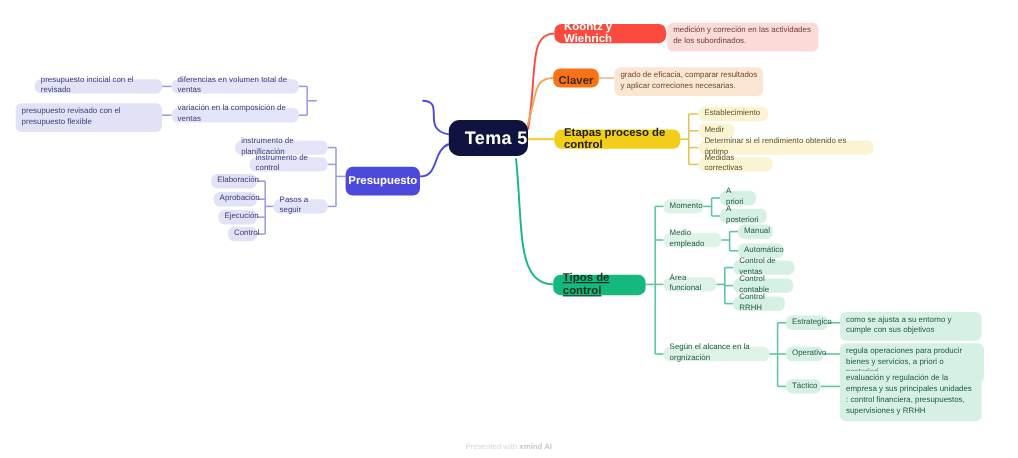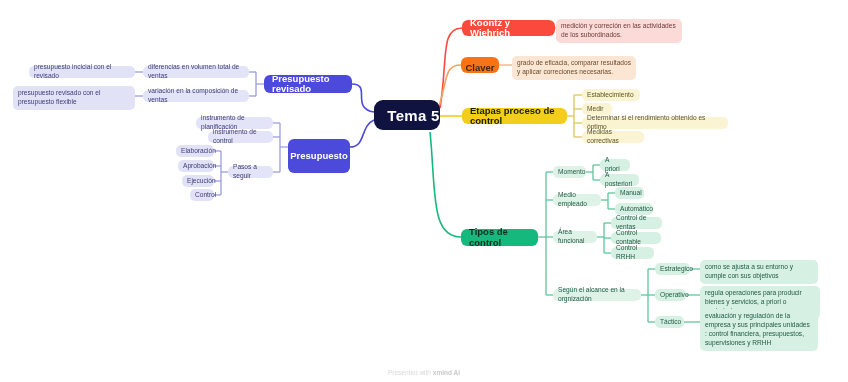"Presupuesto revisado" div.node { html: <div> <span>Presupuesto revisado</span> </div> -> none }
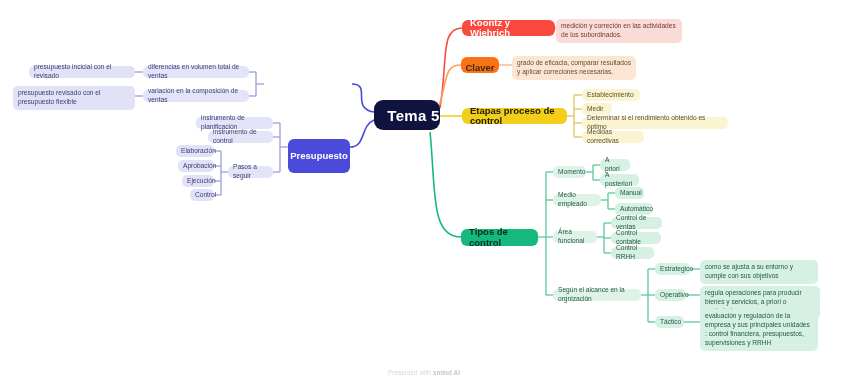"Presupuesto" div.node { height: 34px -> 24px }
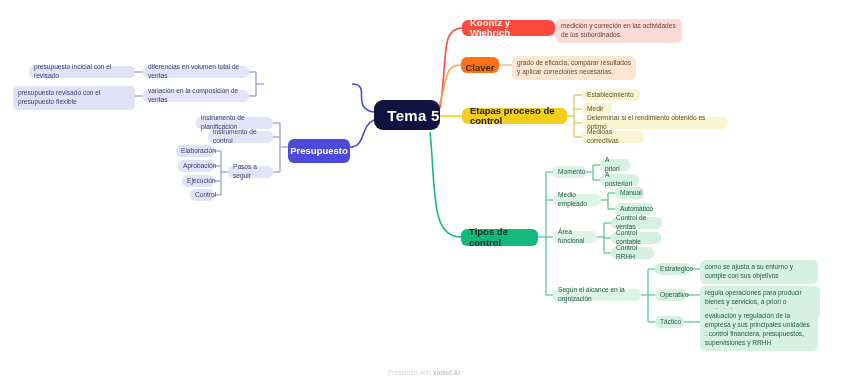"Tipos de control" .pill.green { text-decoration: none -> underline }
